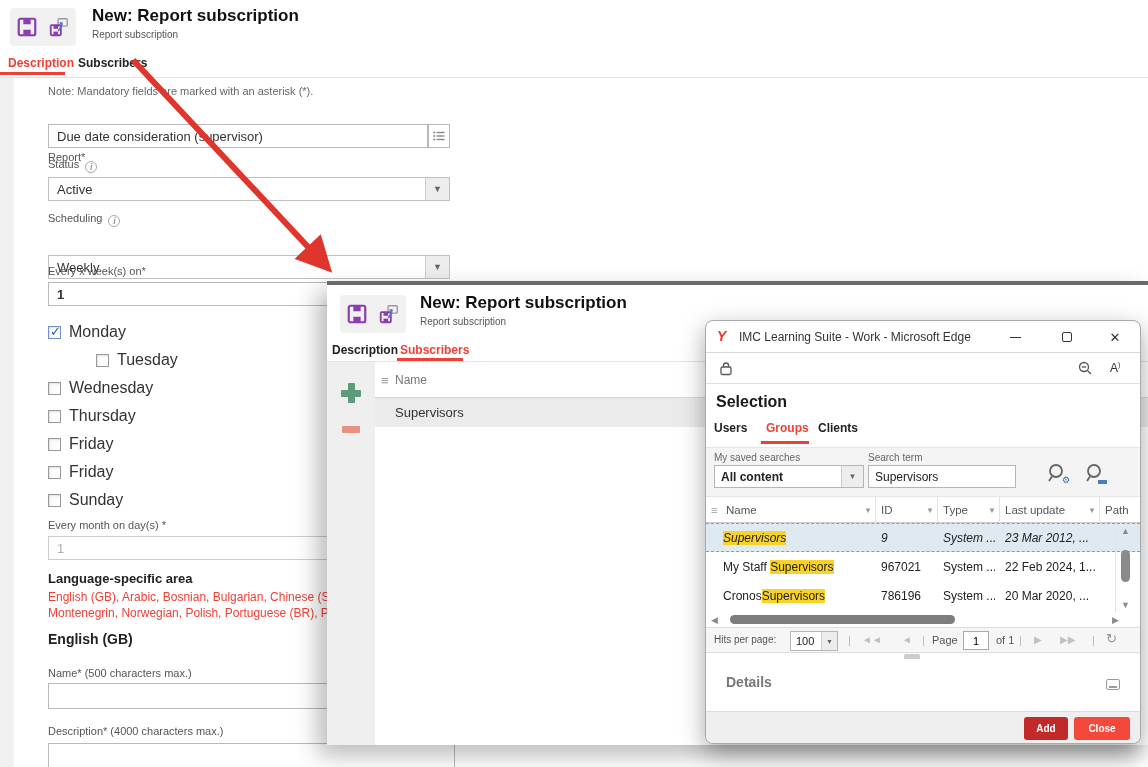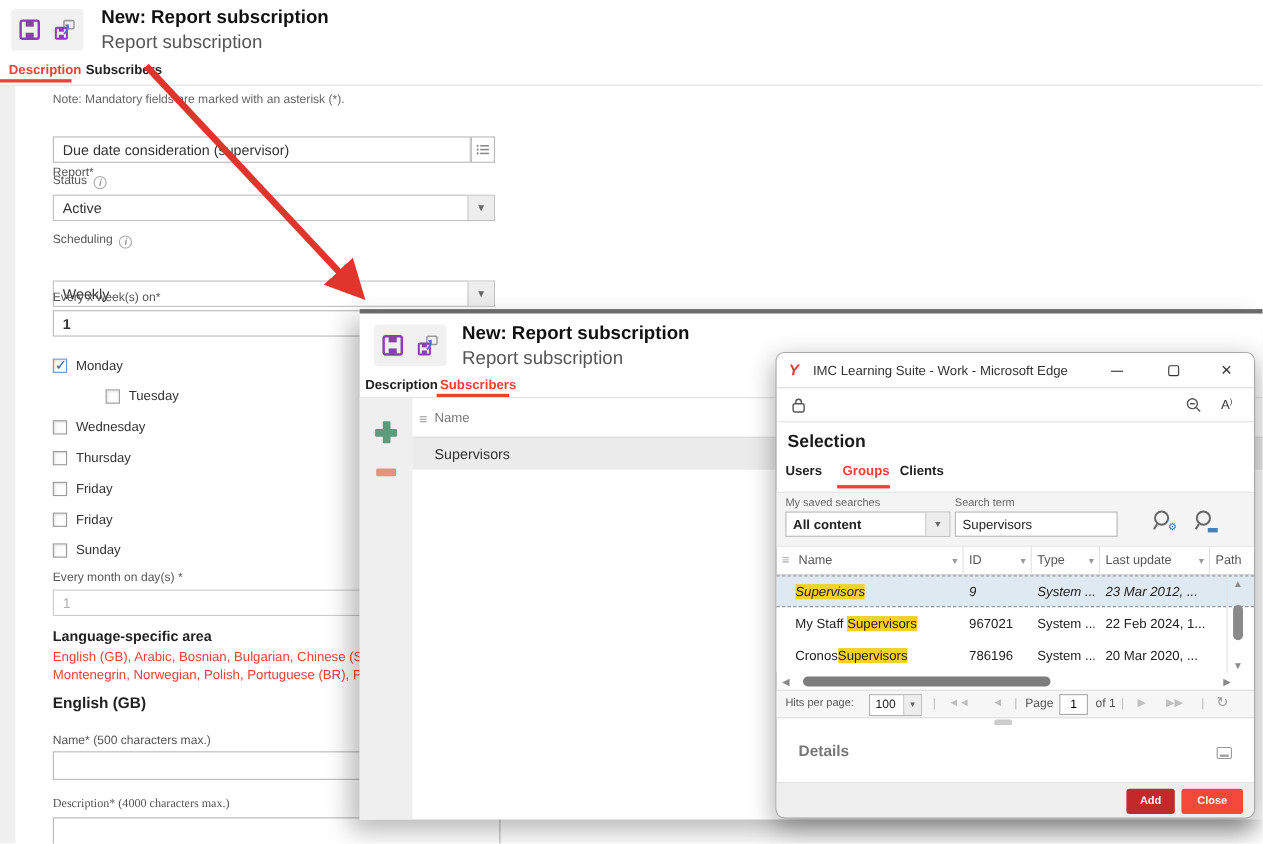"Report subscription" .page-subtitle { font-size: 17px -> 10px }
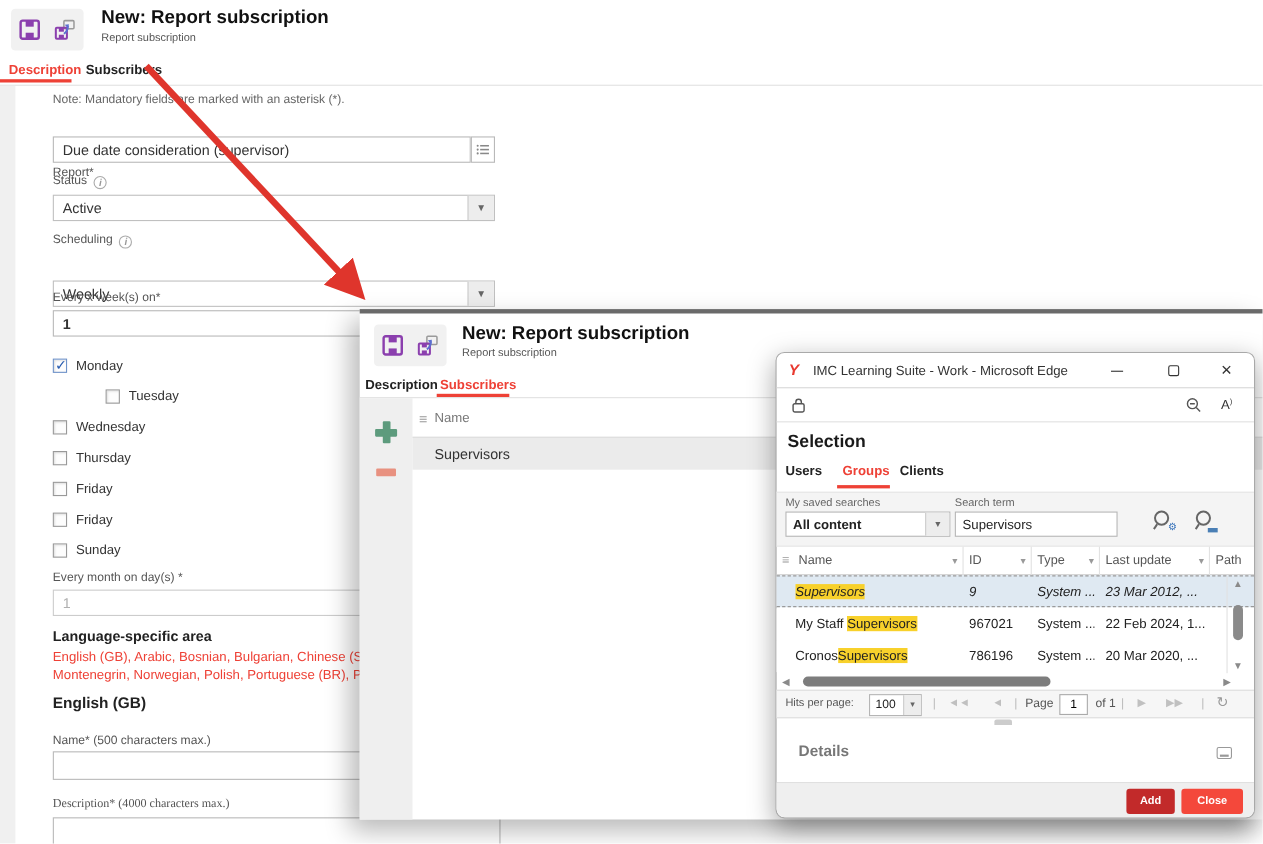"Monday" .day-label { font-size: 12px -> 16px }
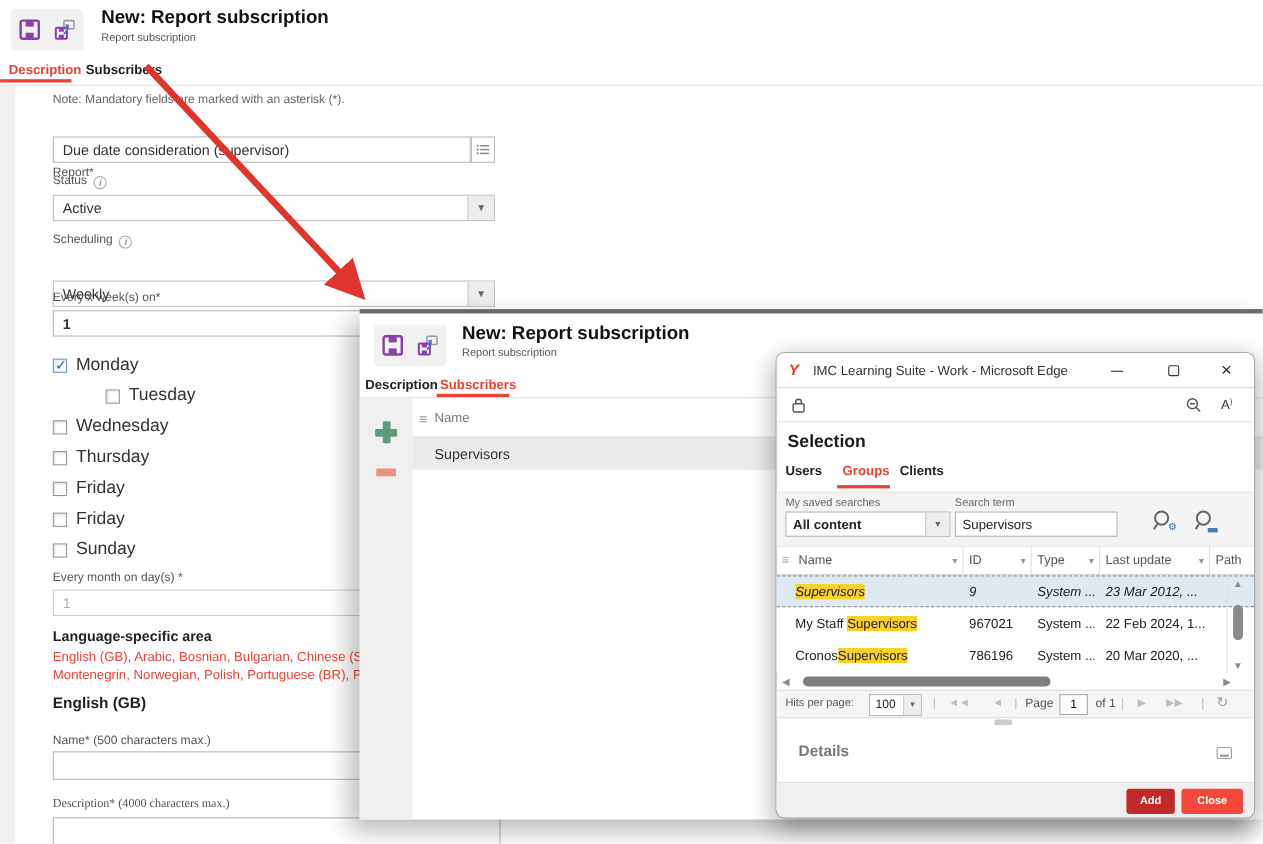"Description* (4000 characters max.)" div.abs { font-family: Liberation Serif, serif -> none }
